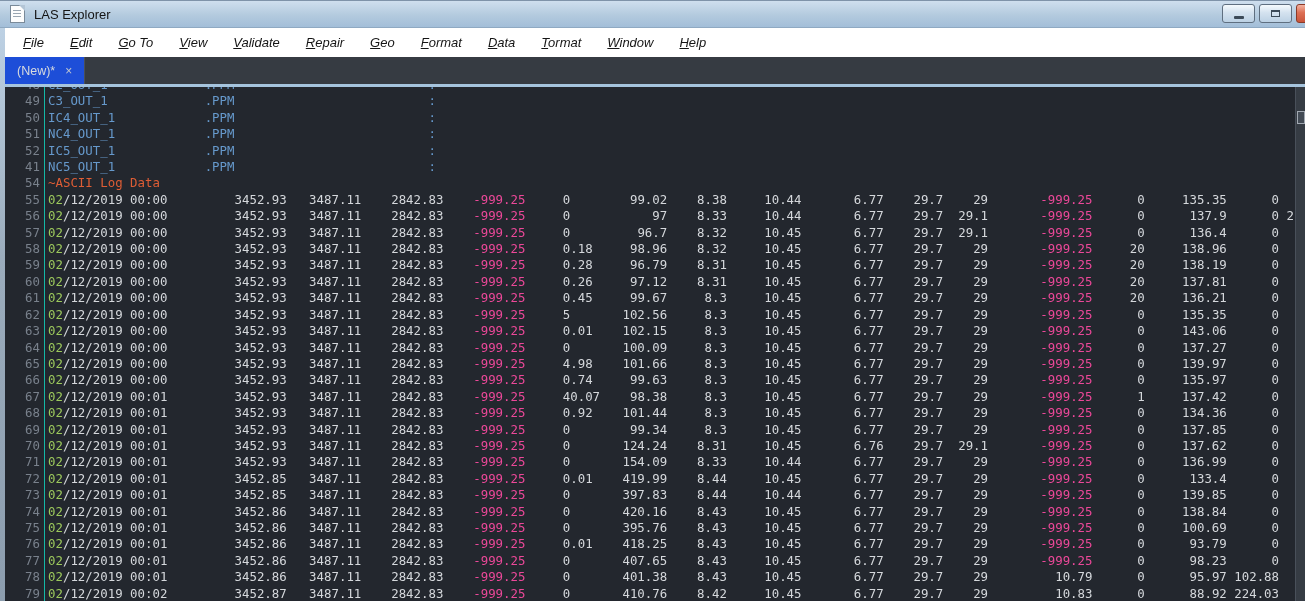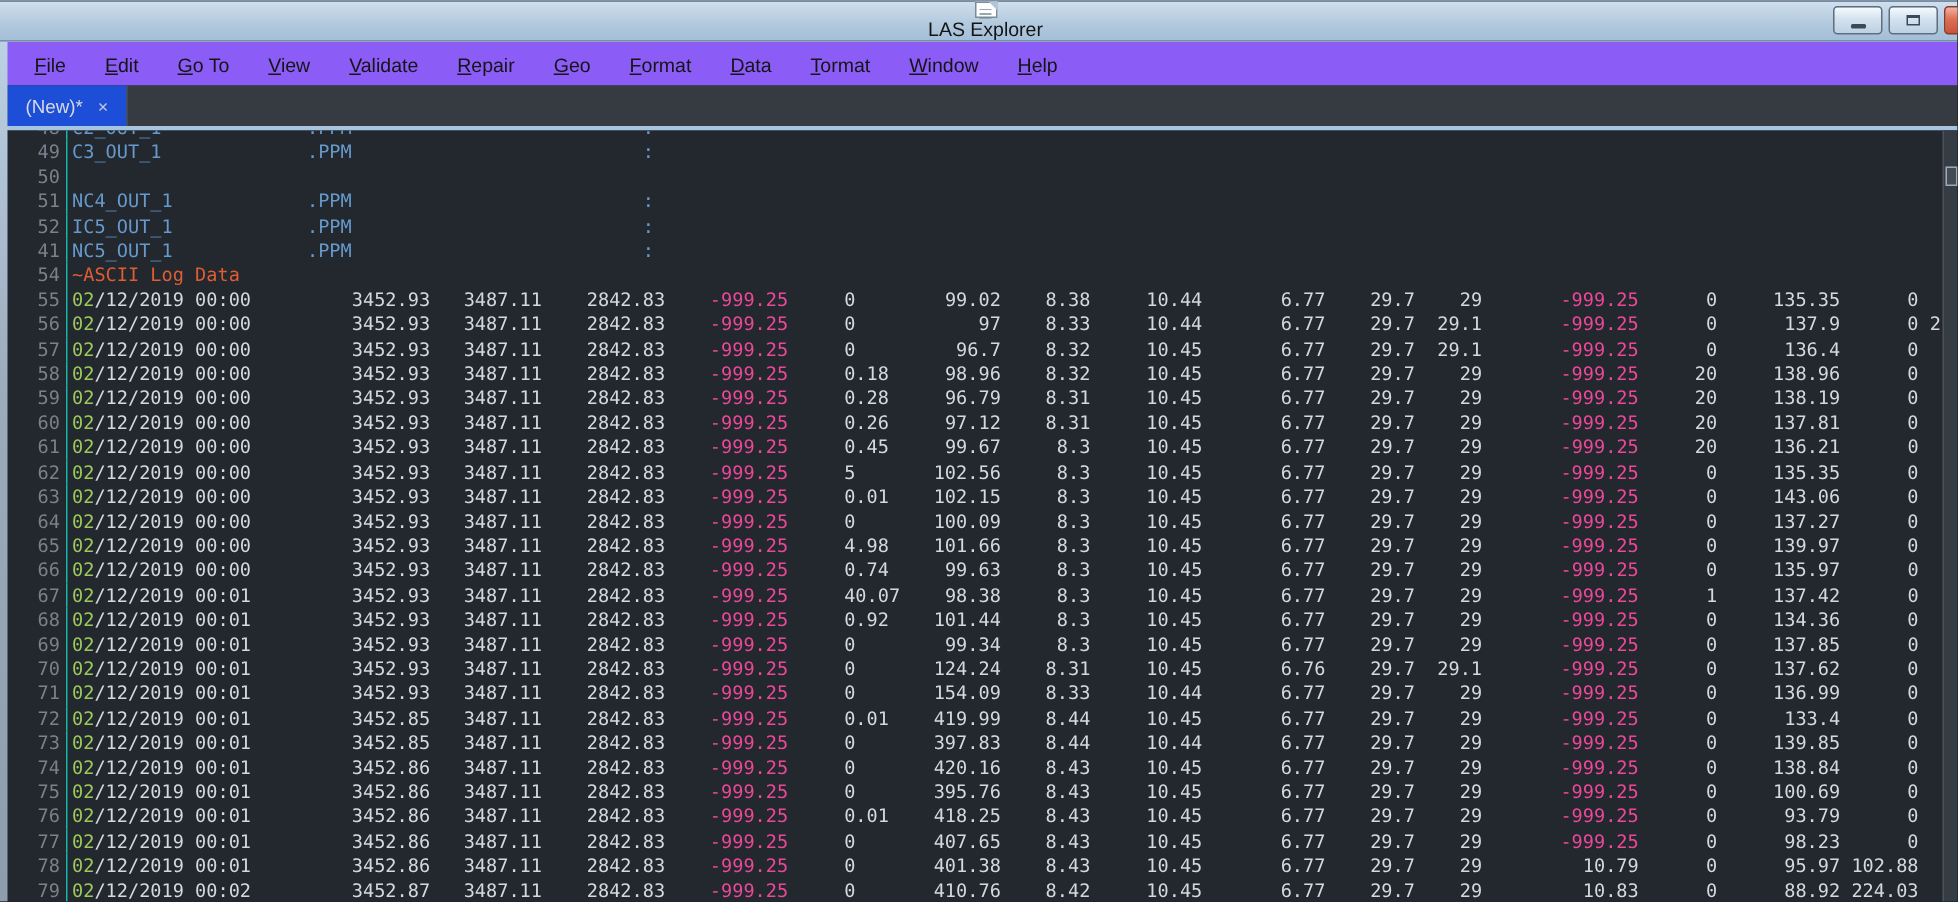"LAS Explorer" .titlebar { flex-direction: column -> none }
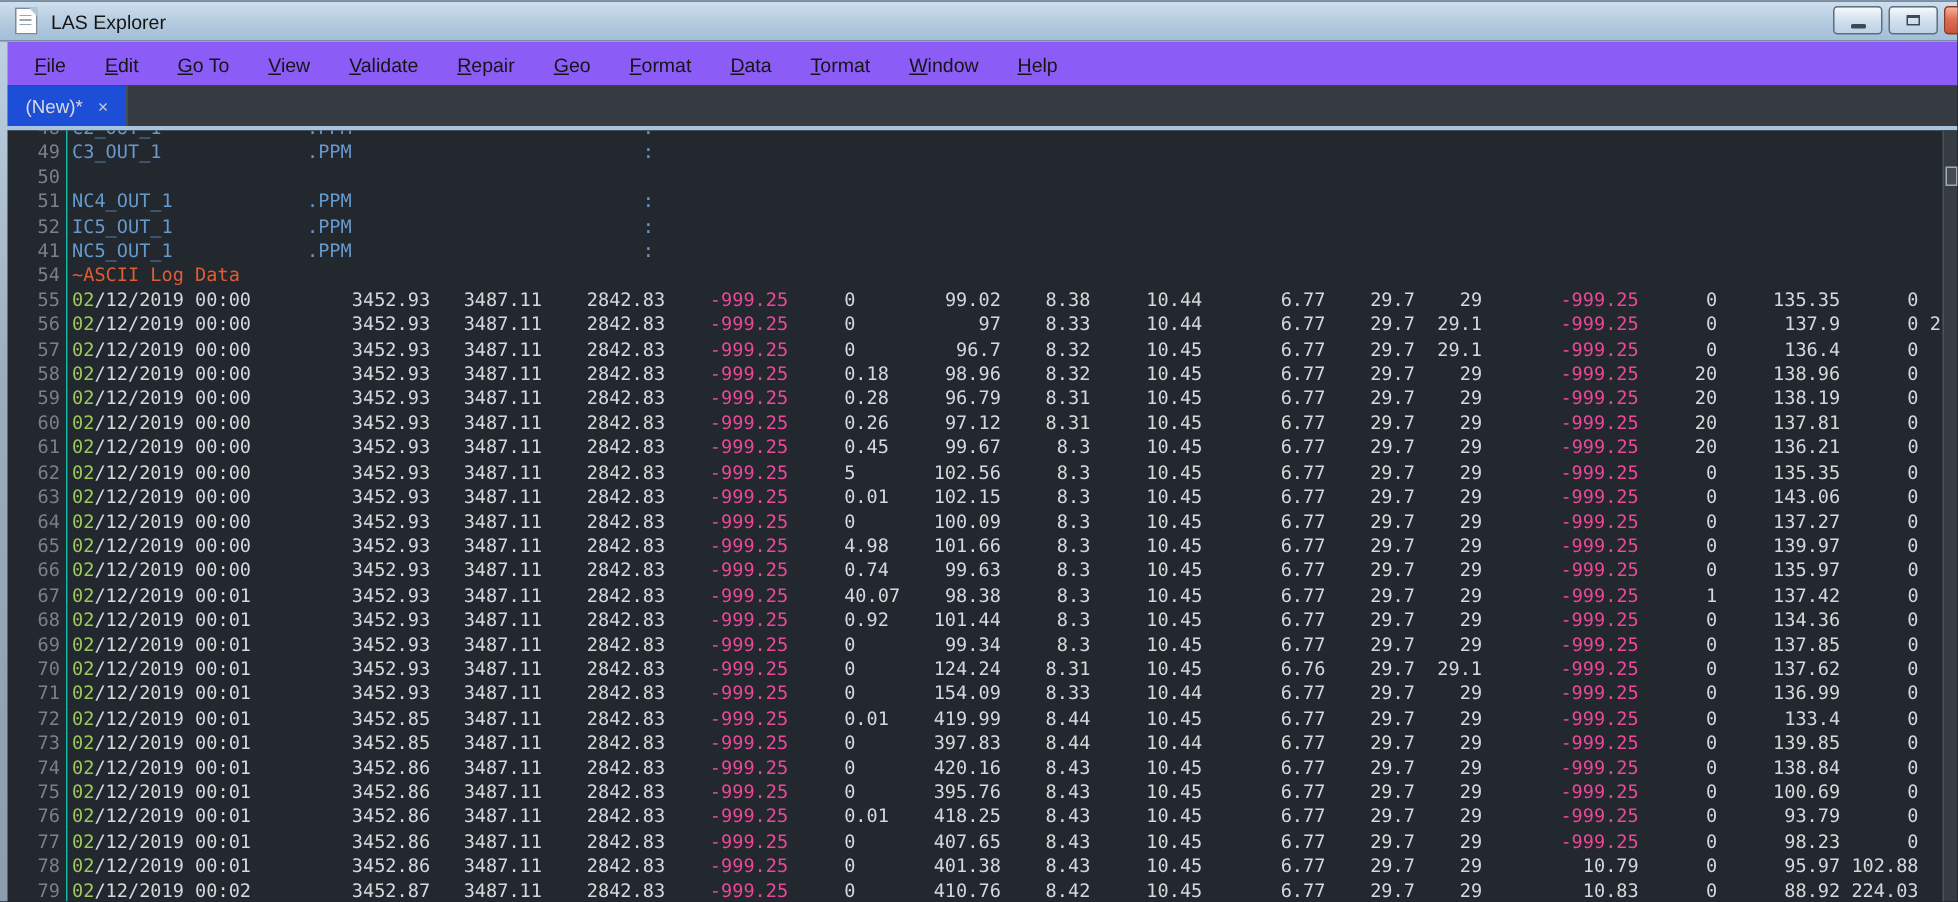"File" .menubar { align-items: flex-end -> center; background: #8b5cf6 -> #ffffff; font-style: none -> italic }
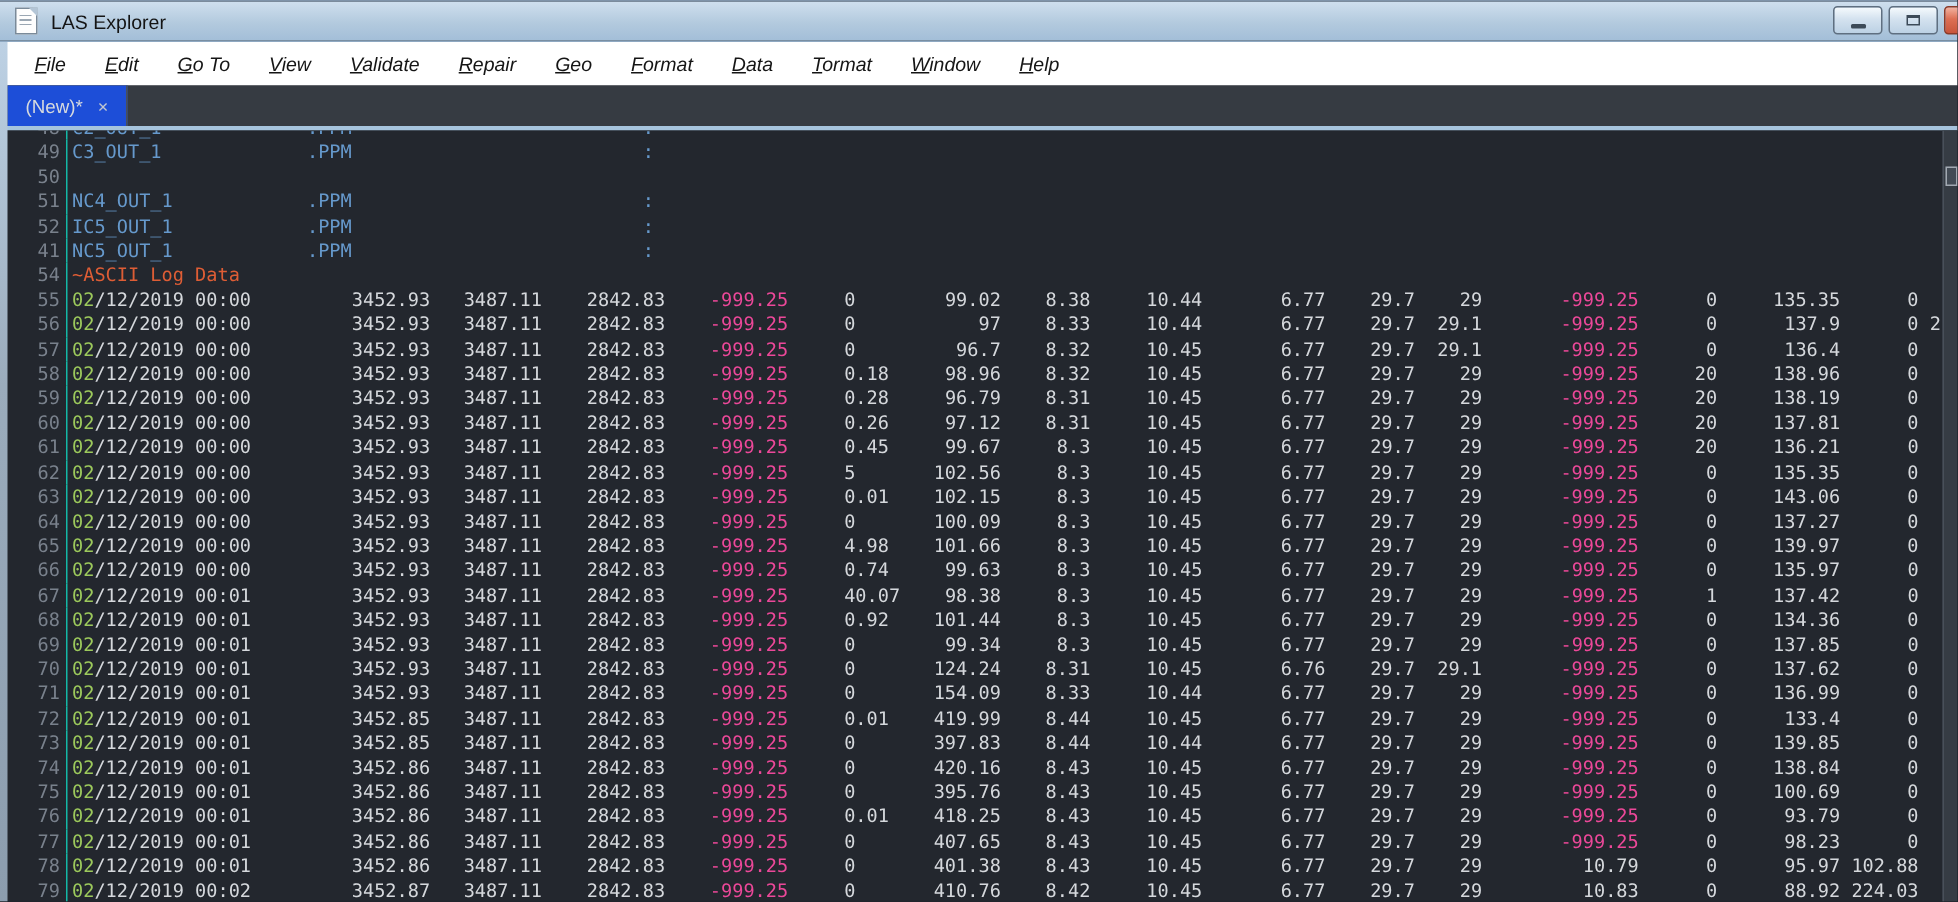"IC4_OUT_1 .PPM :" span.ct { html: none -> <span><span>IC4_OUT_1 .PPM :</span></span> }
